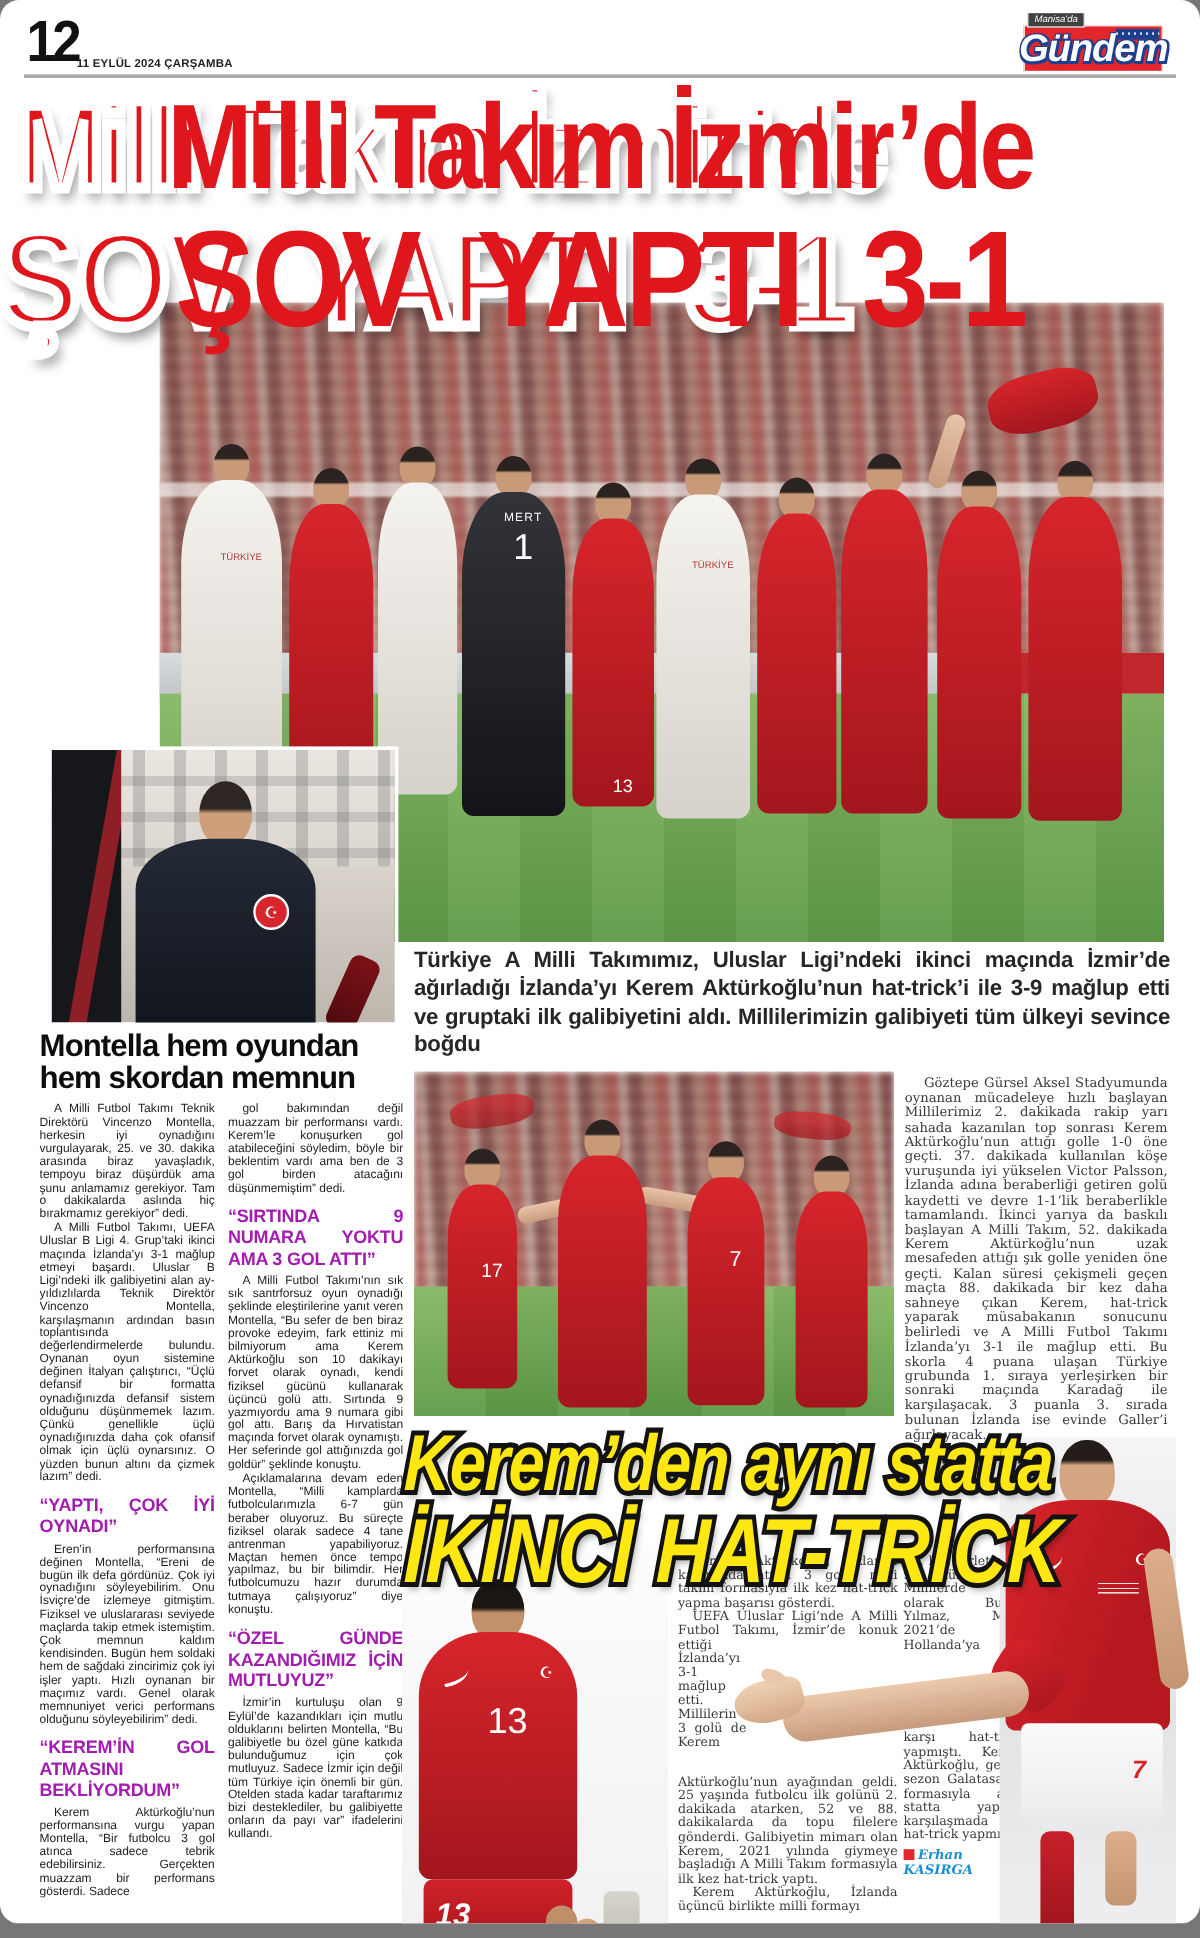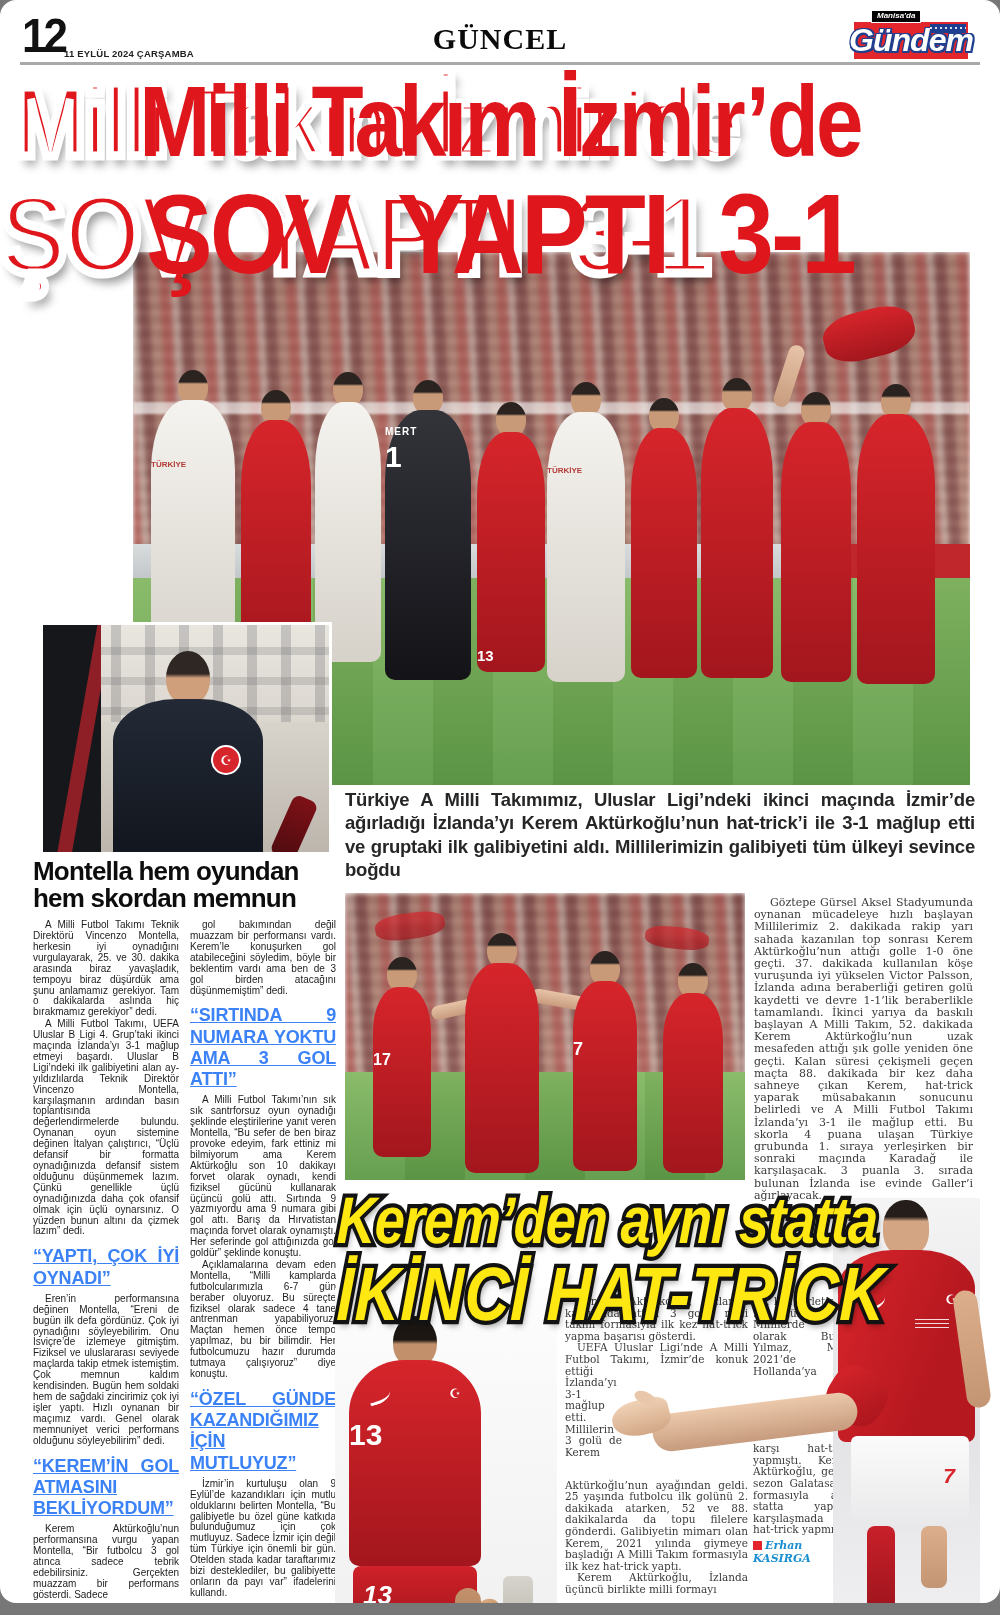"Manisa'da" .logo-tag { background: #000000 -> #404040; font-weight: 700 -> 400; left: 18px -> 3px }
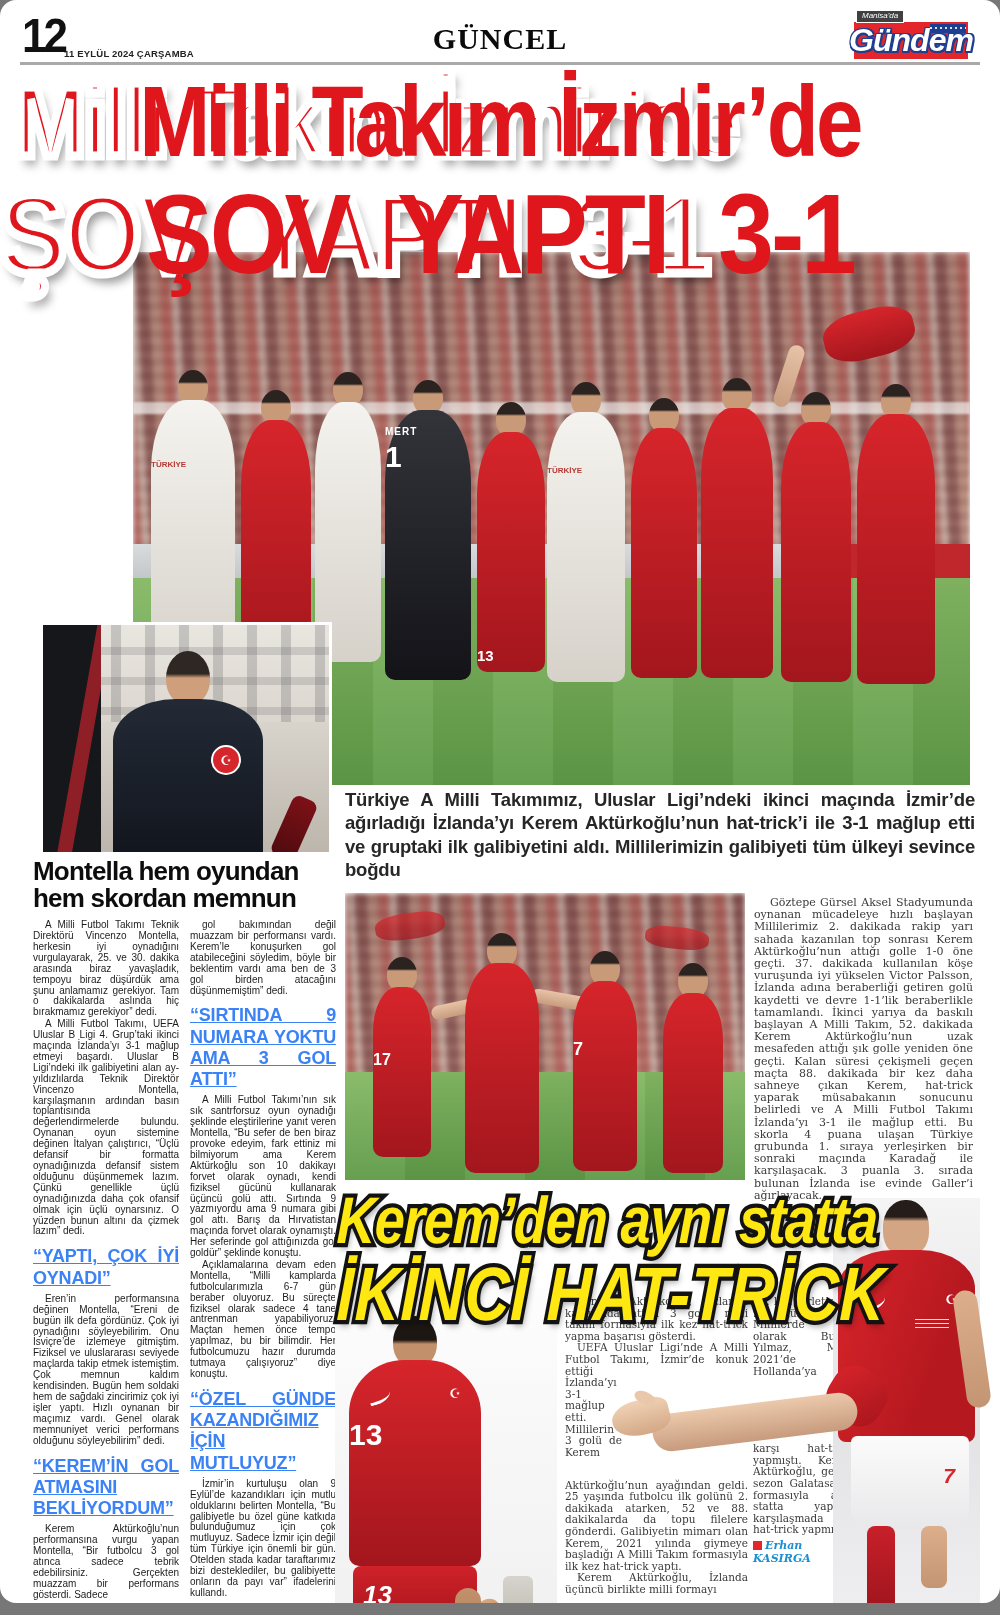"GÜNCEL" div.section { html: <div>GÜNCEL</div> -> none }
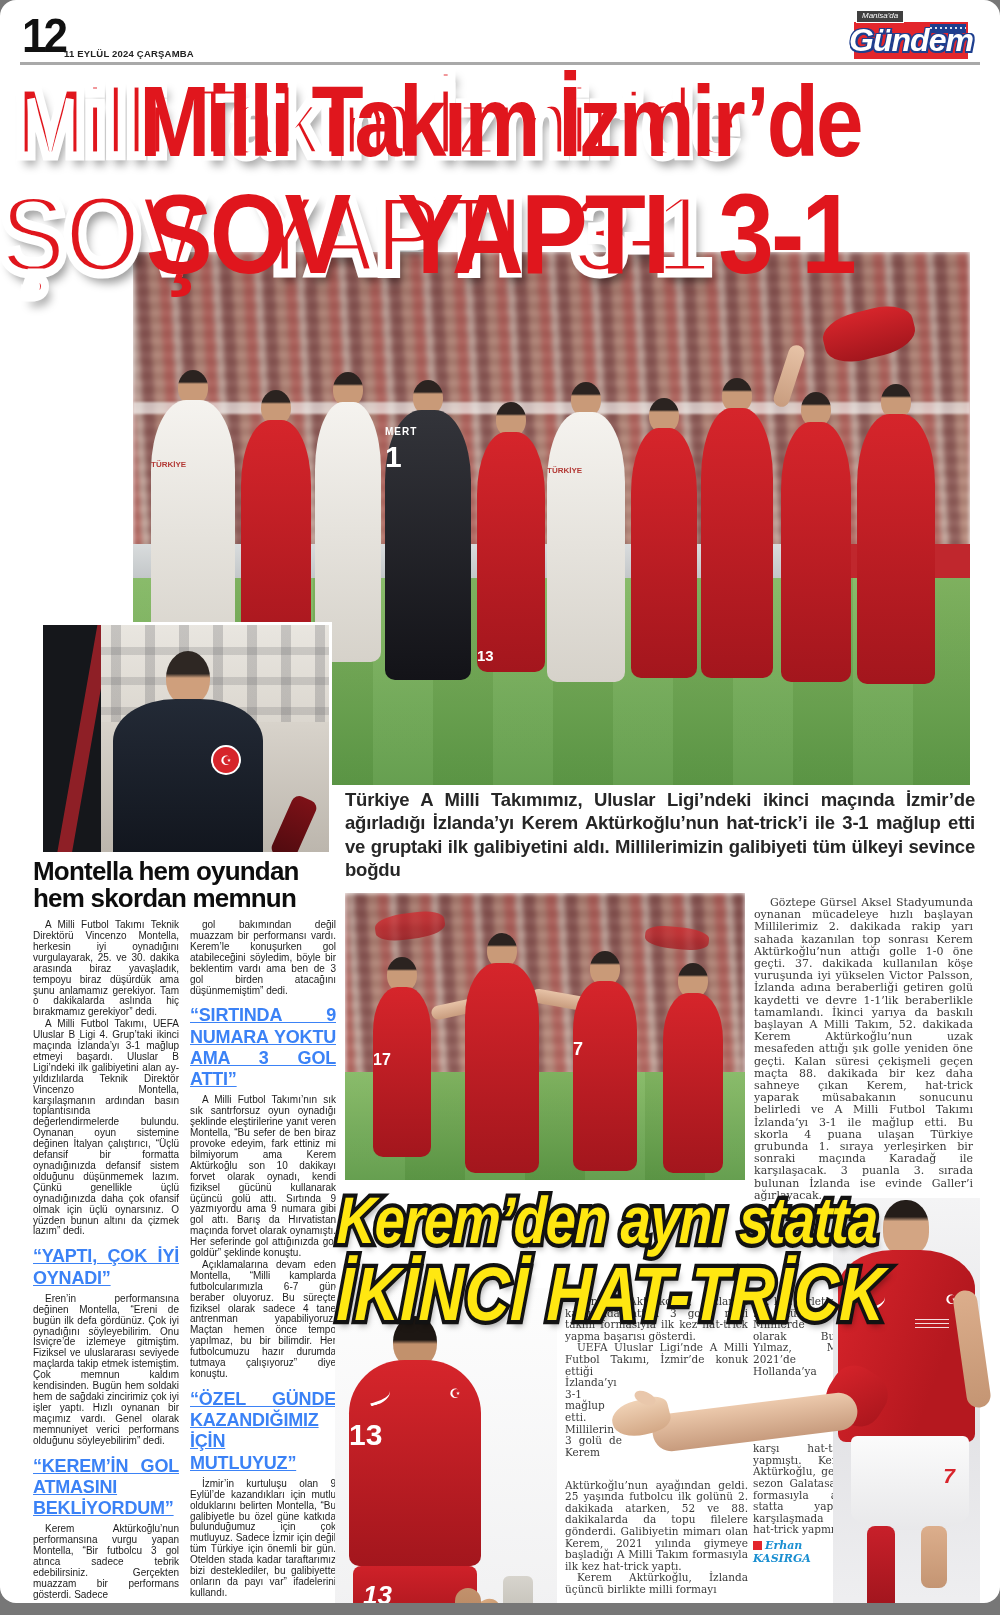"MERT" .fig .jersey-label { font-weight: 700 -> 400; left: 0 -> 16px; text-align: left -> center }
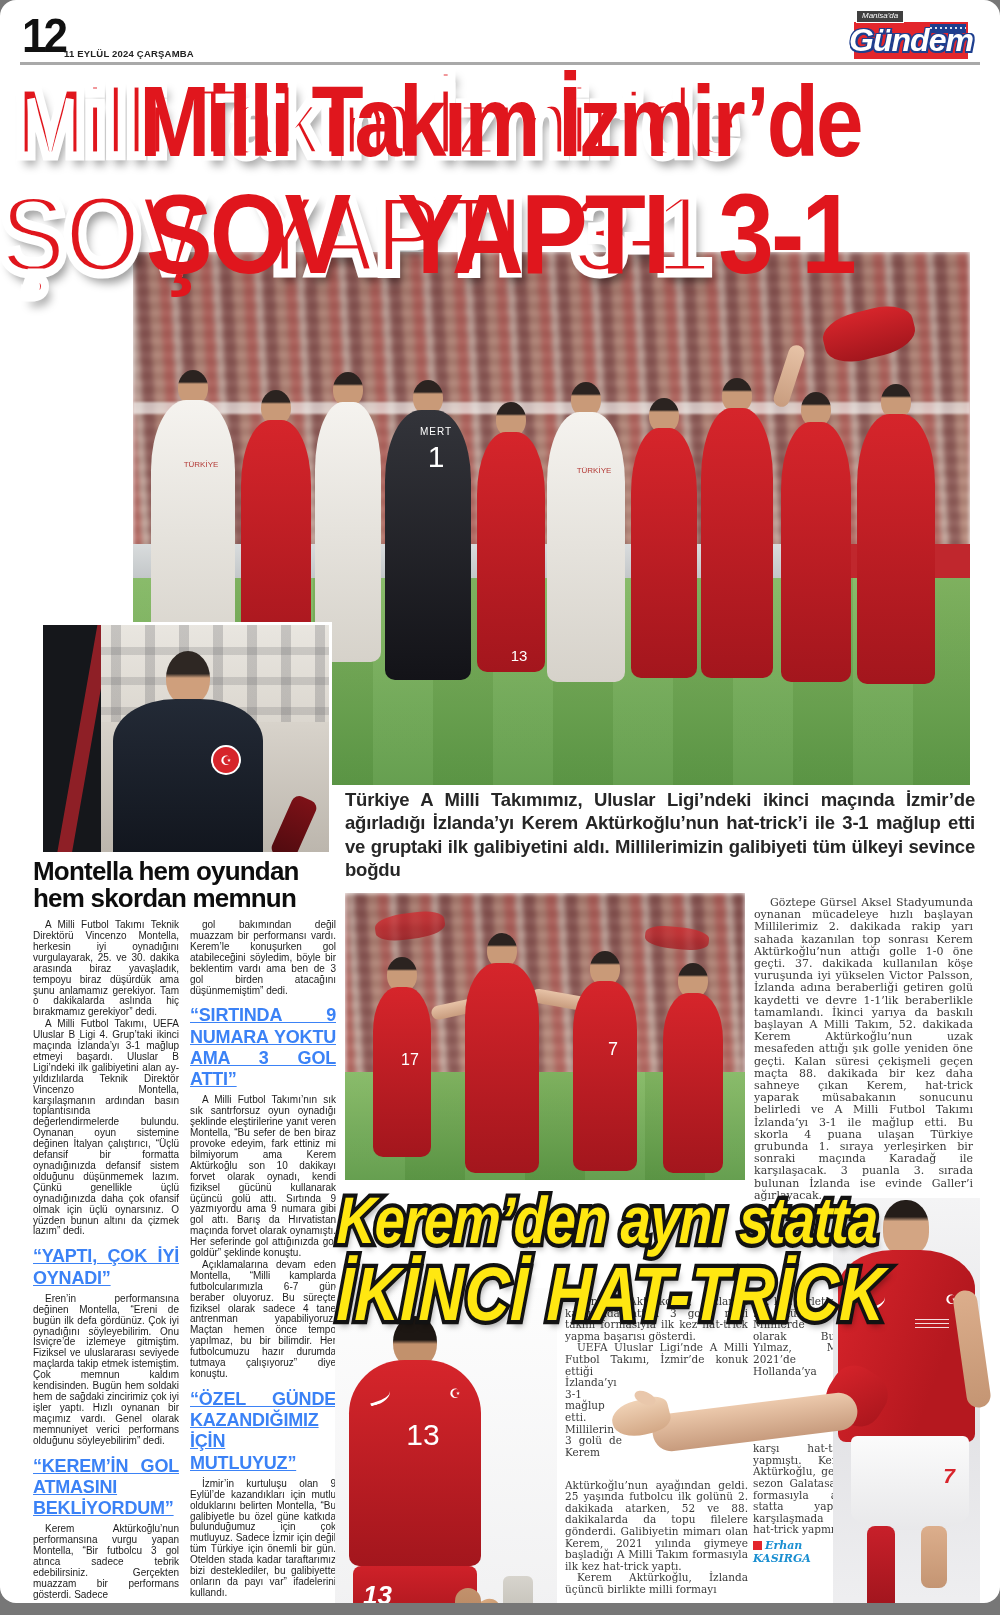"Türkiye A Milli Takımımız, Uluslar" div.lead { text: 3-1 -> 3-9 }
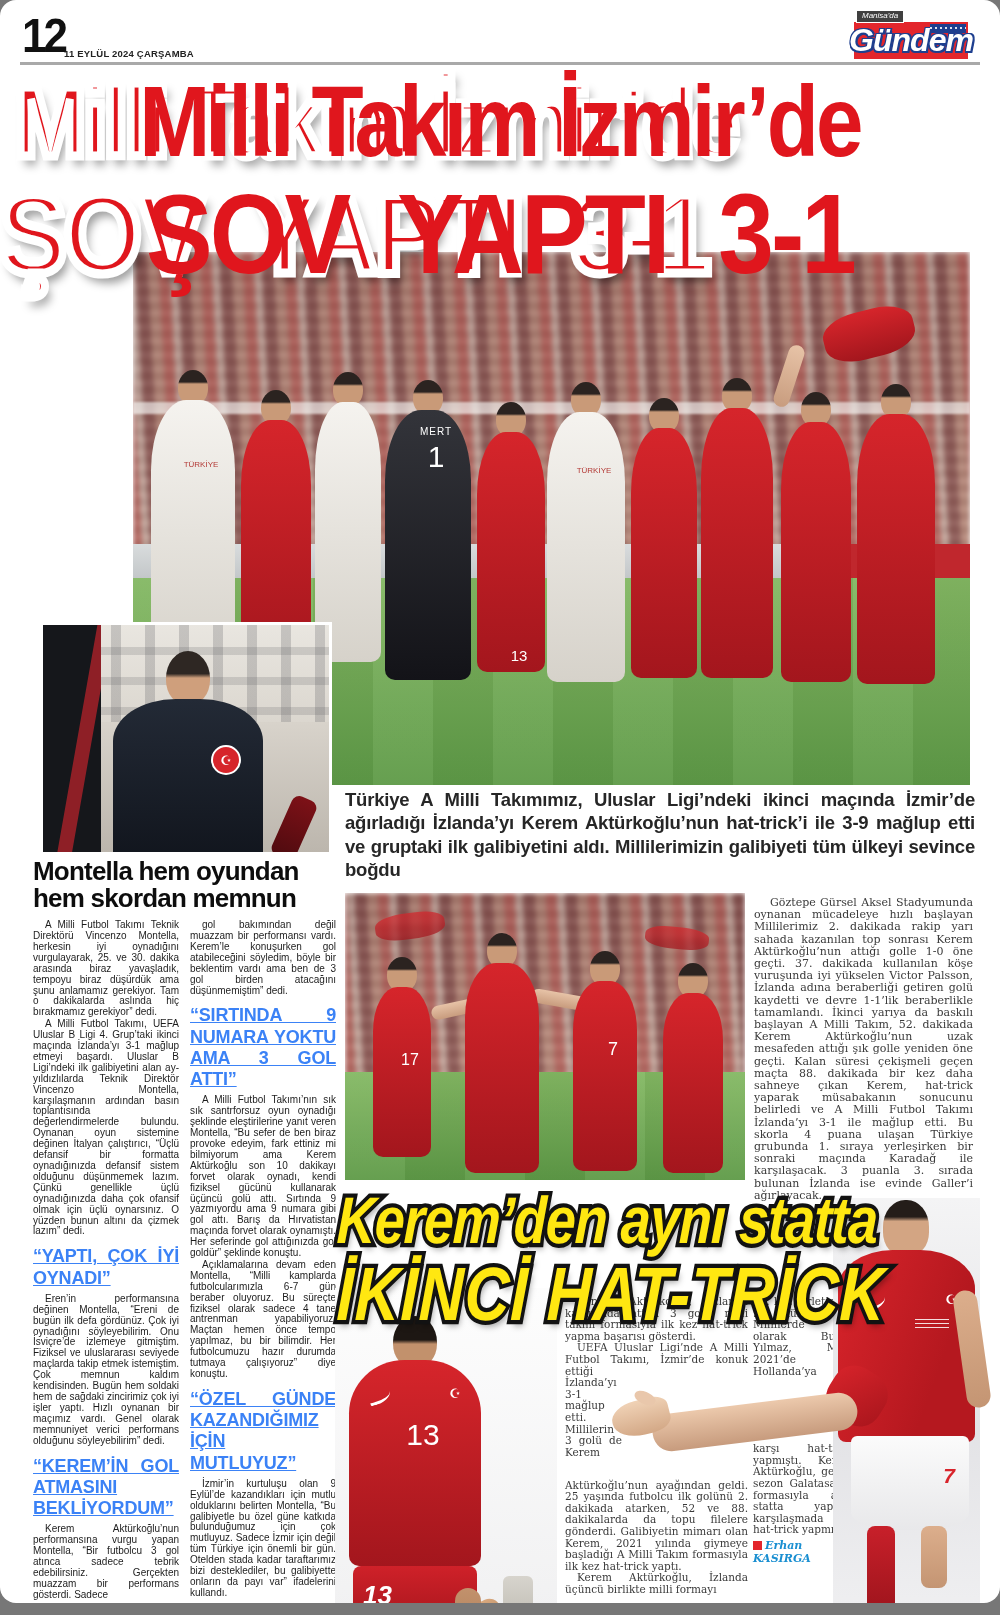"“SIRTINDA 9 NUMARA YOKTU AMA" .col h4 { color: #3b82f6 -> #a21caf; font-size: 18px -> 15px; text-decoration: underline -> none }
